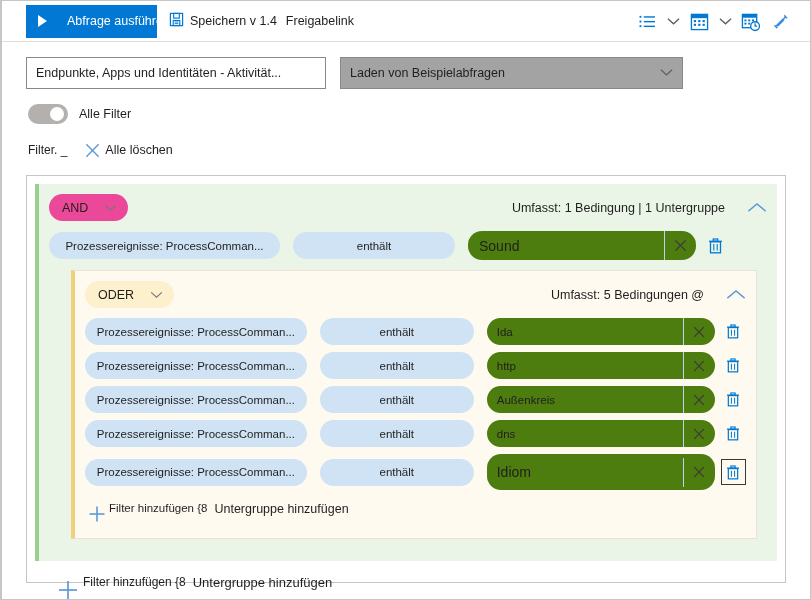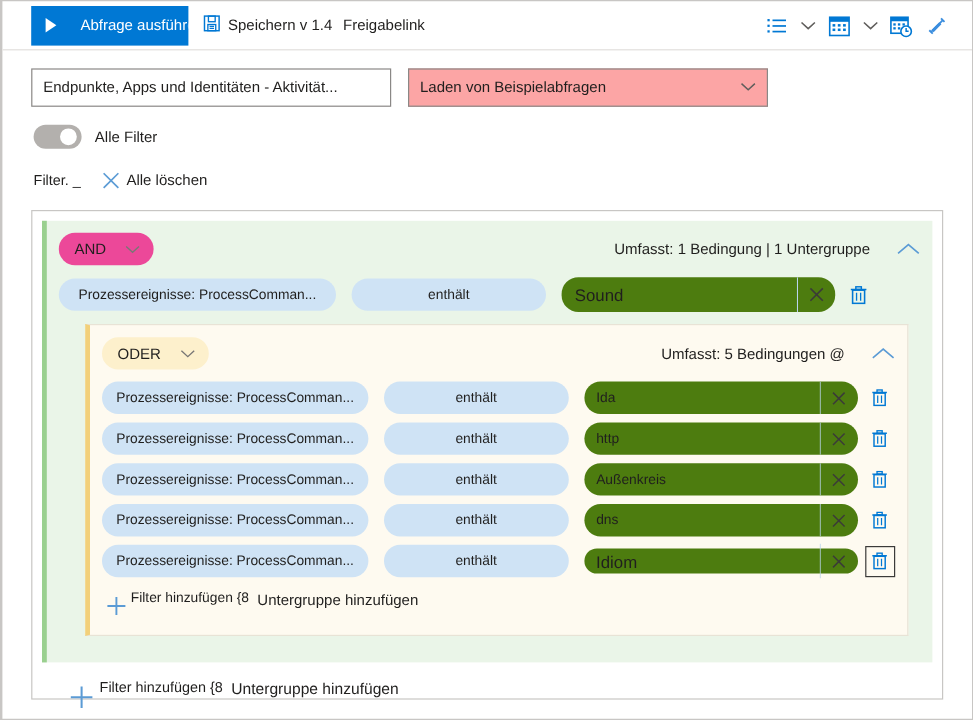"Laden von Beispielabfragen" .selbox { background: #fca5a5 -> #a3a3a3; width: 300px -> 343px }
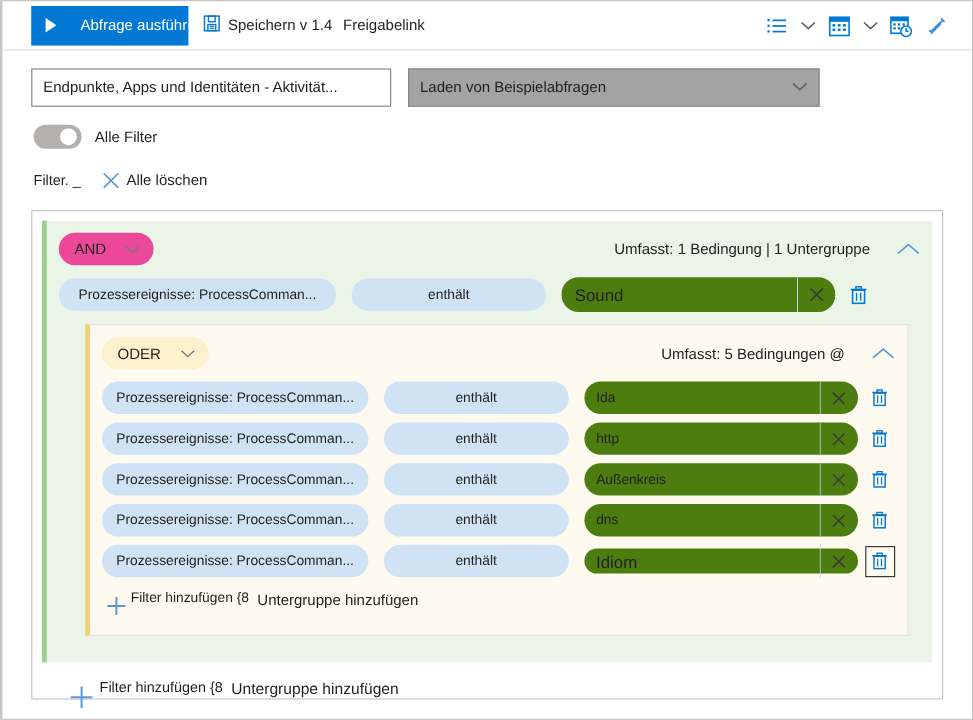"Idiom" div.valwrap { height: 21px -> 36px }
